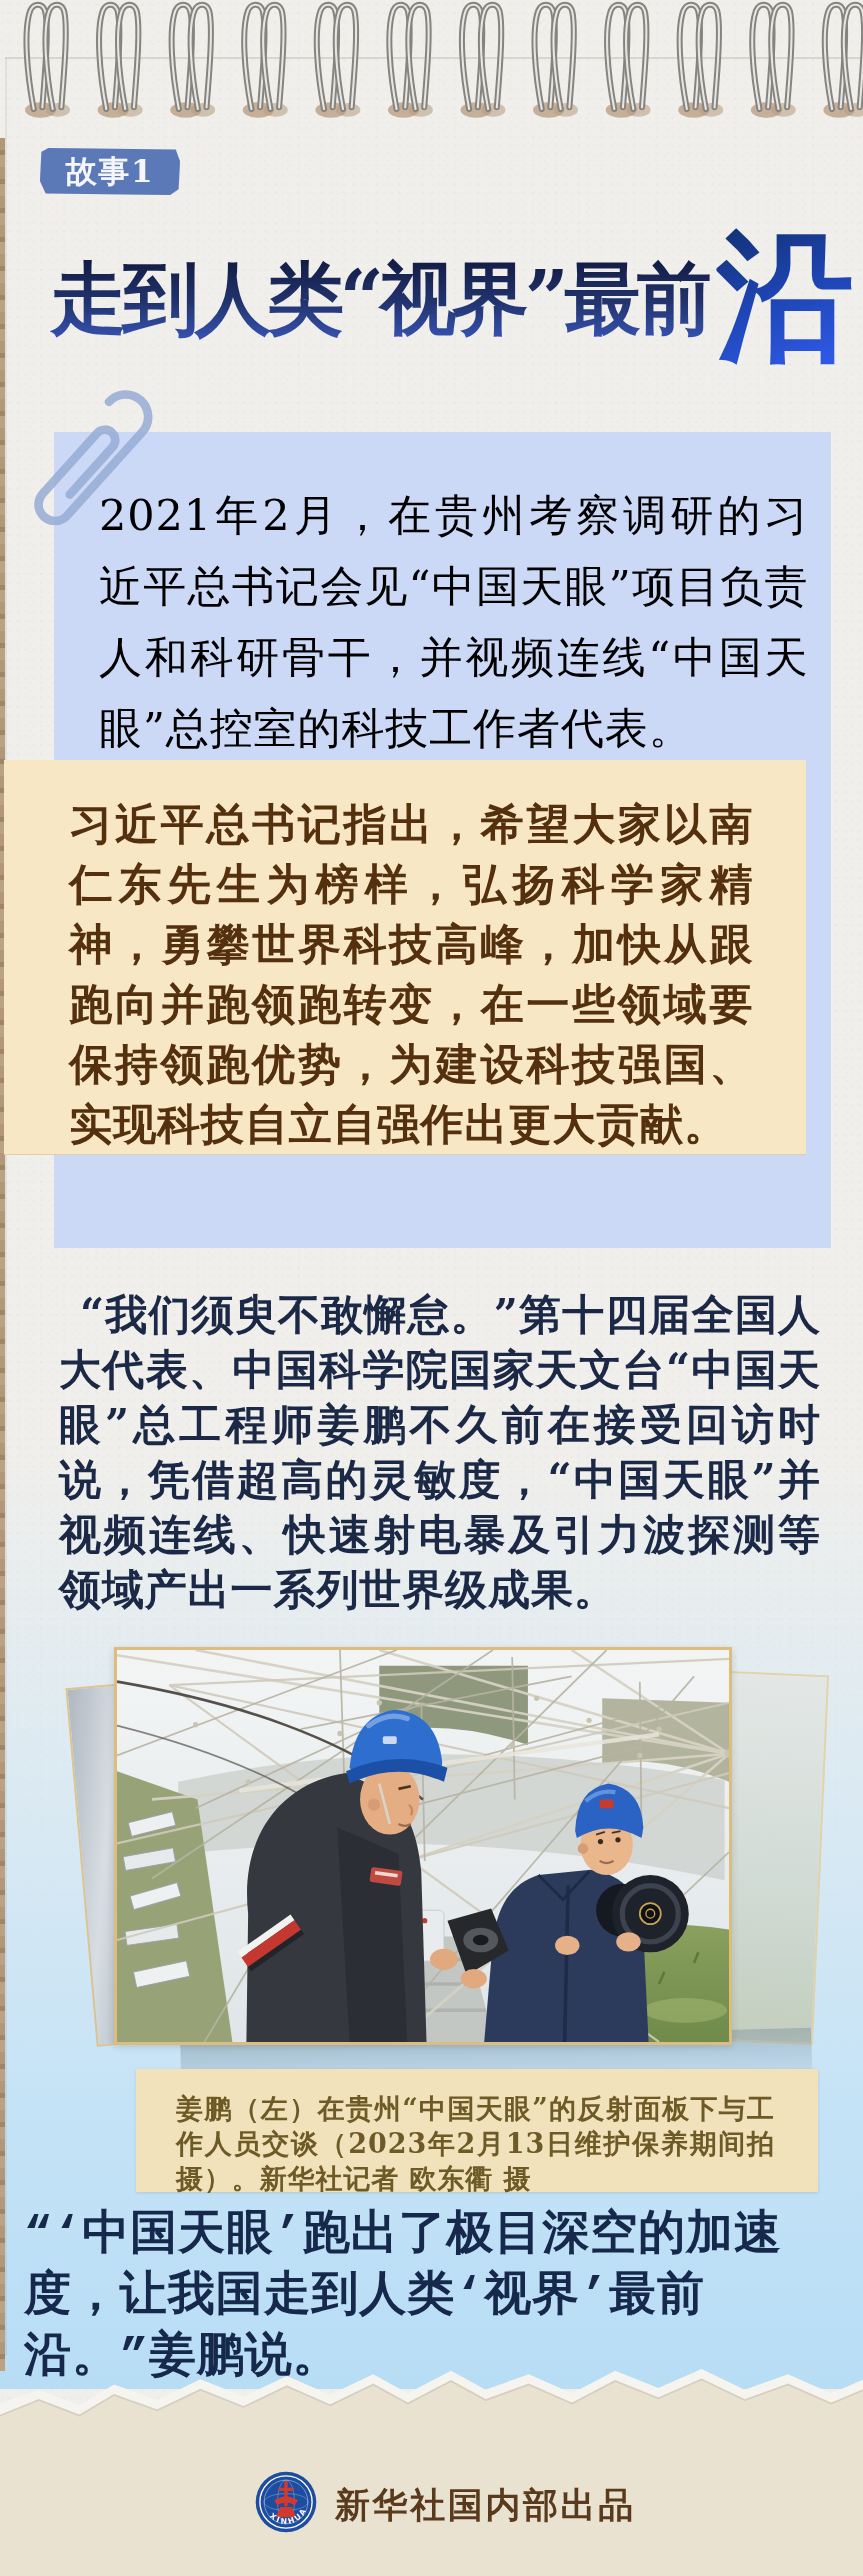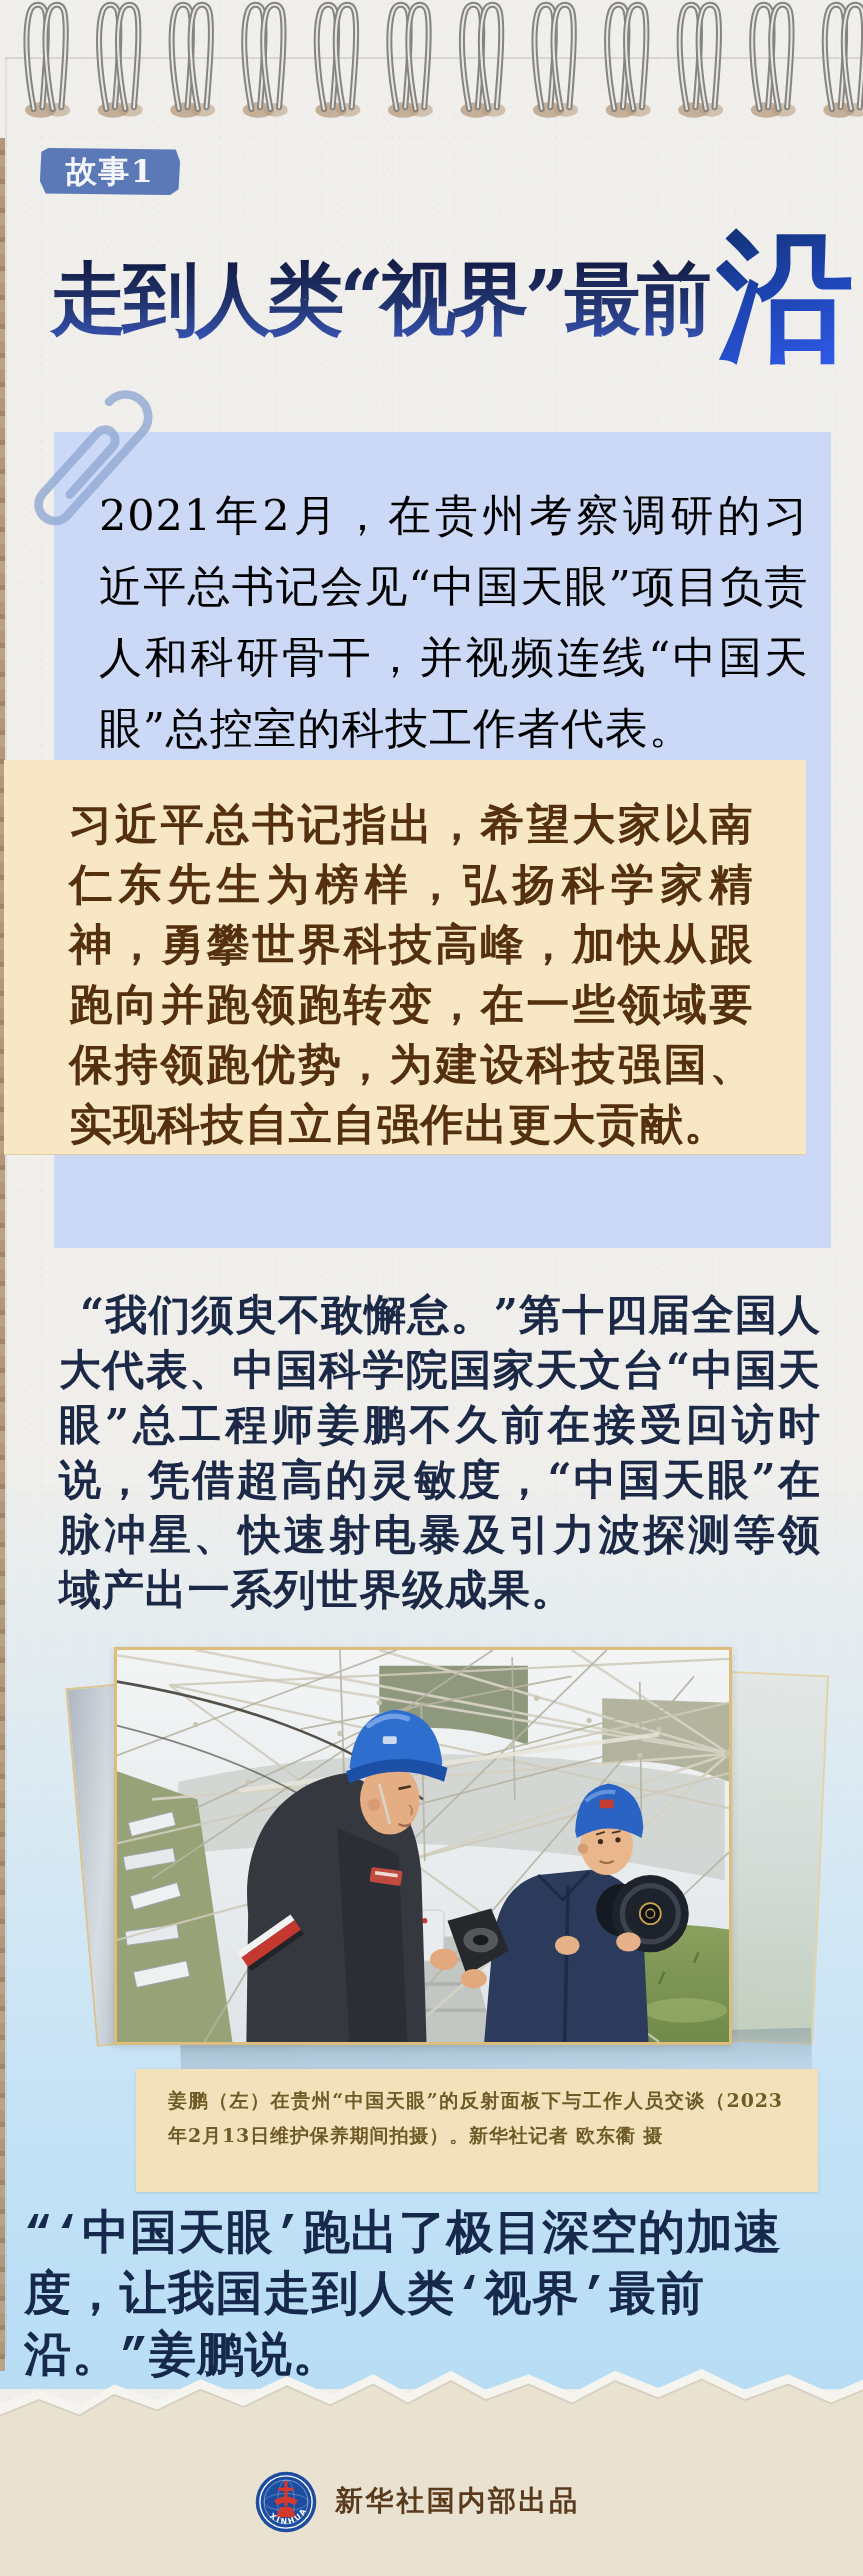"“我们须臾不敢懈怠。”第十四届全国人大代表、中国科学院国家天文台“中国天眼”总工" p.abs { text: 在脉冲星 -> 并视频连线 }
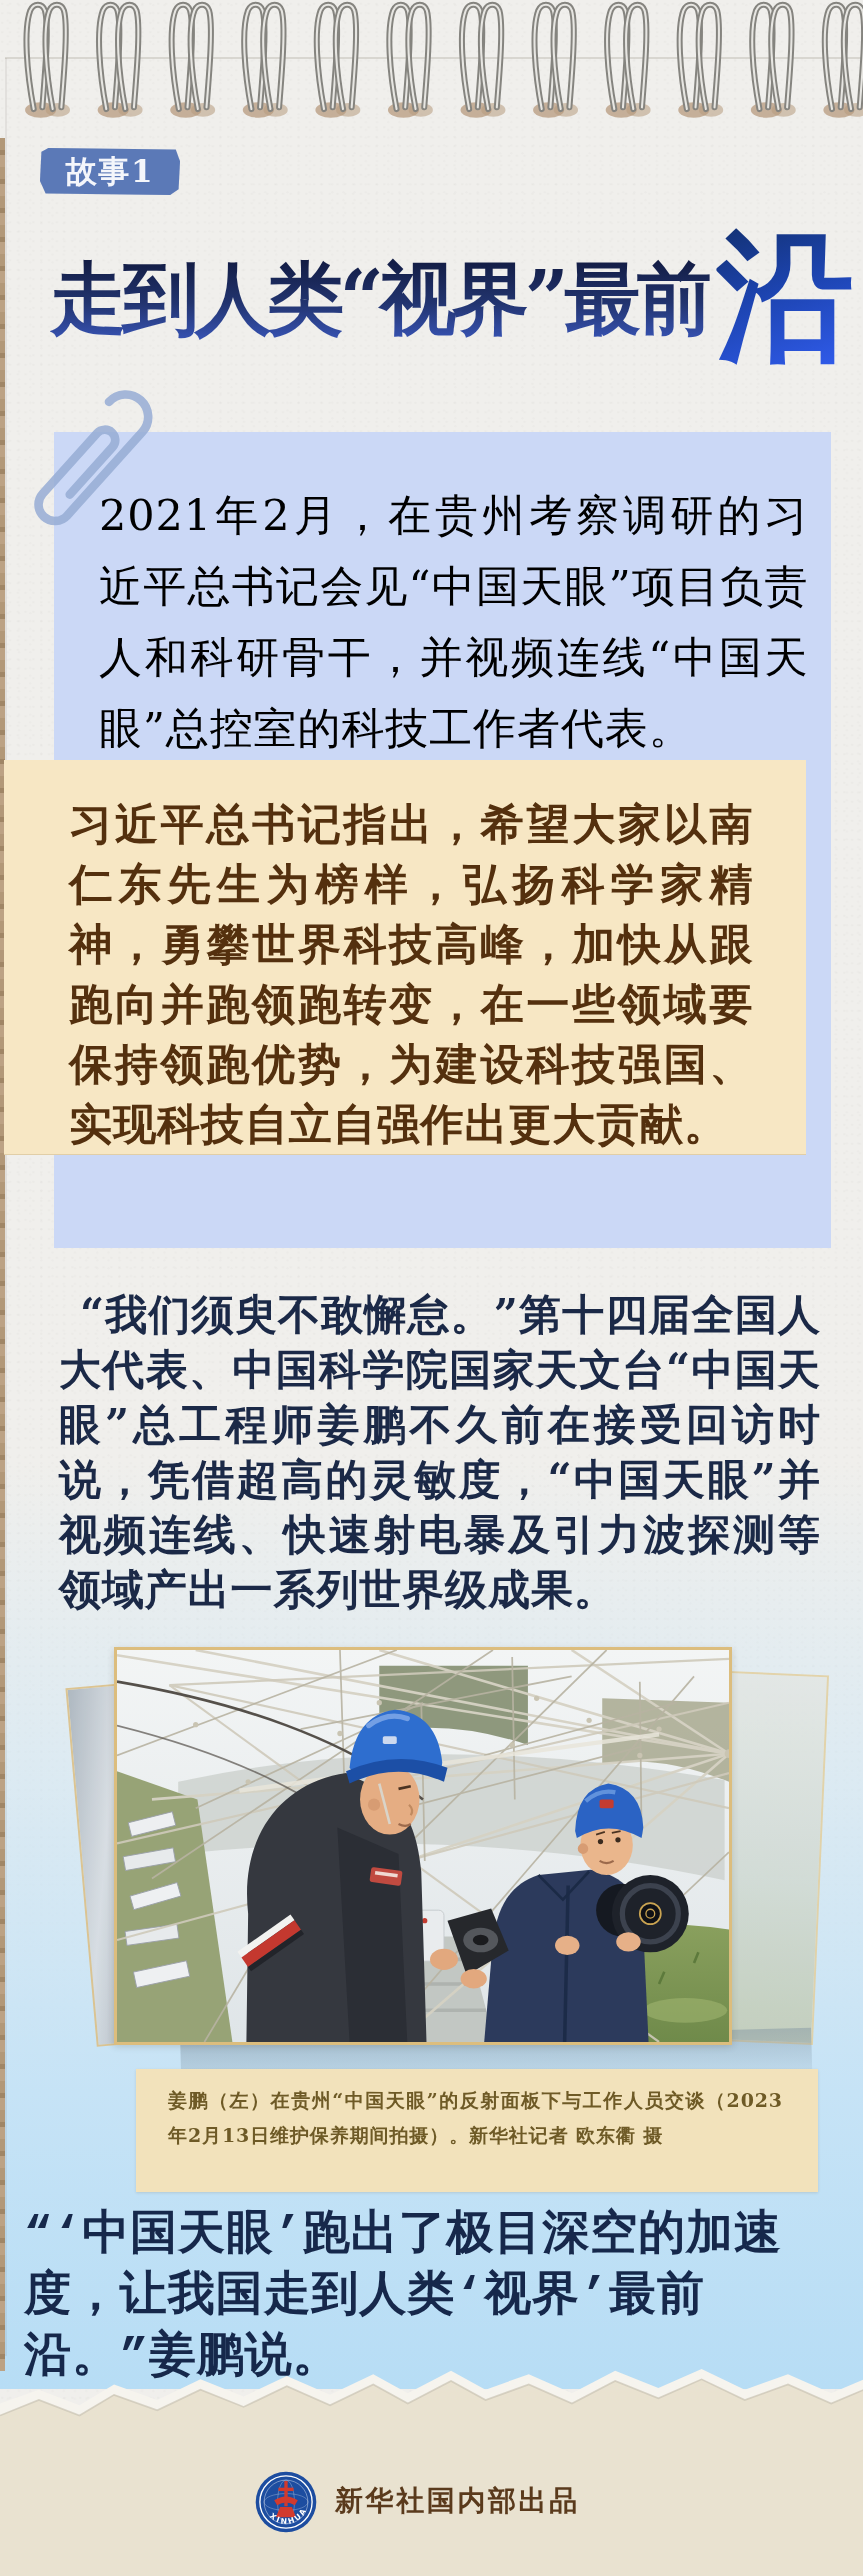"姜鹏（左）在贵州“中国天眼”的反射面板下与工作人员交谈（2023年2月13日维护" .caption-box p { font-size: 19px -> 27px; margin: 1px -> 9px }
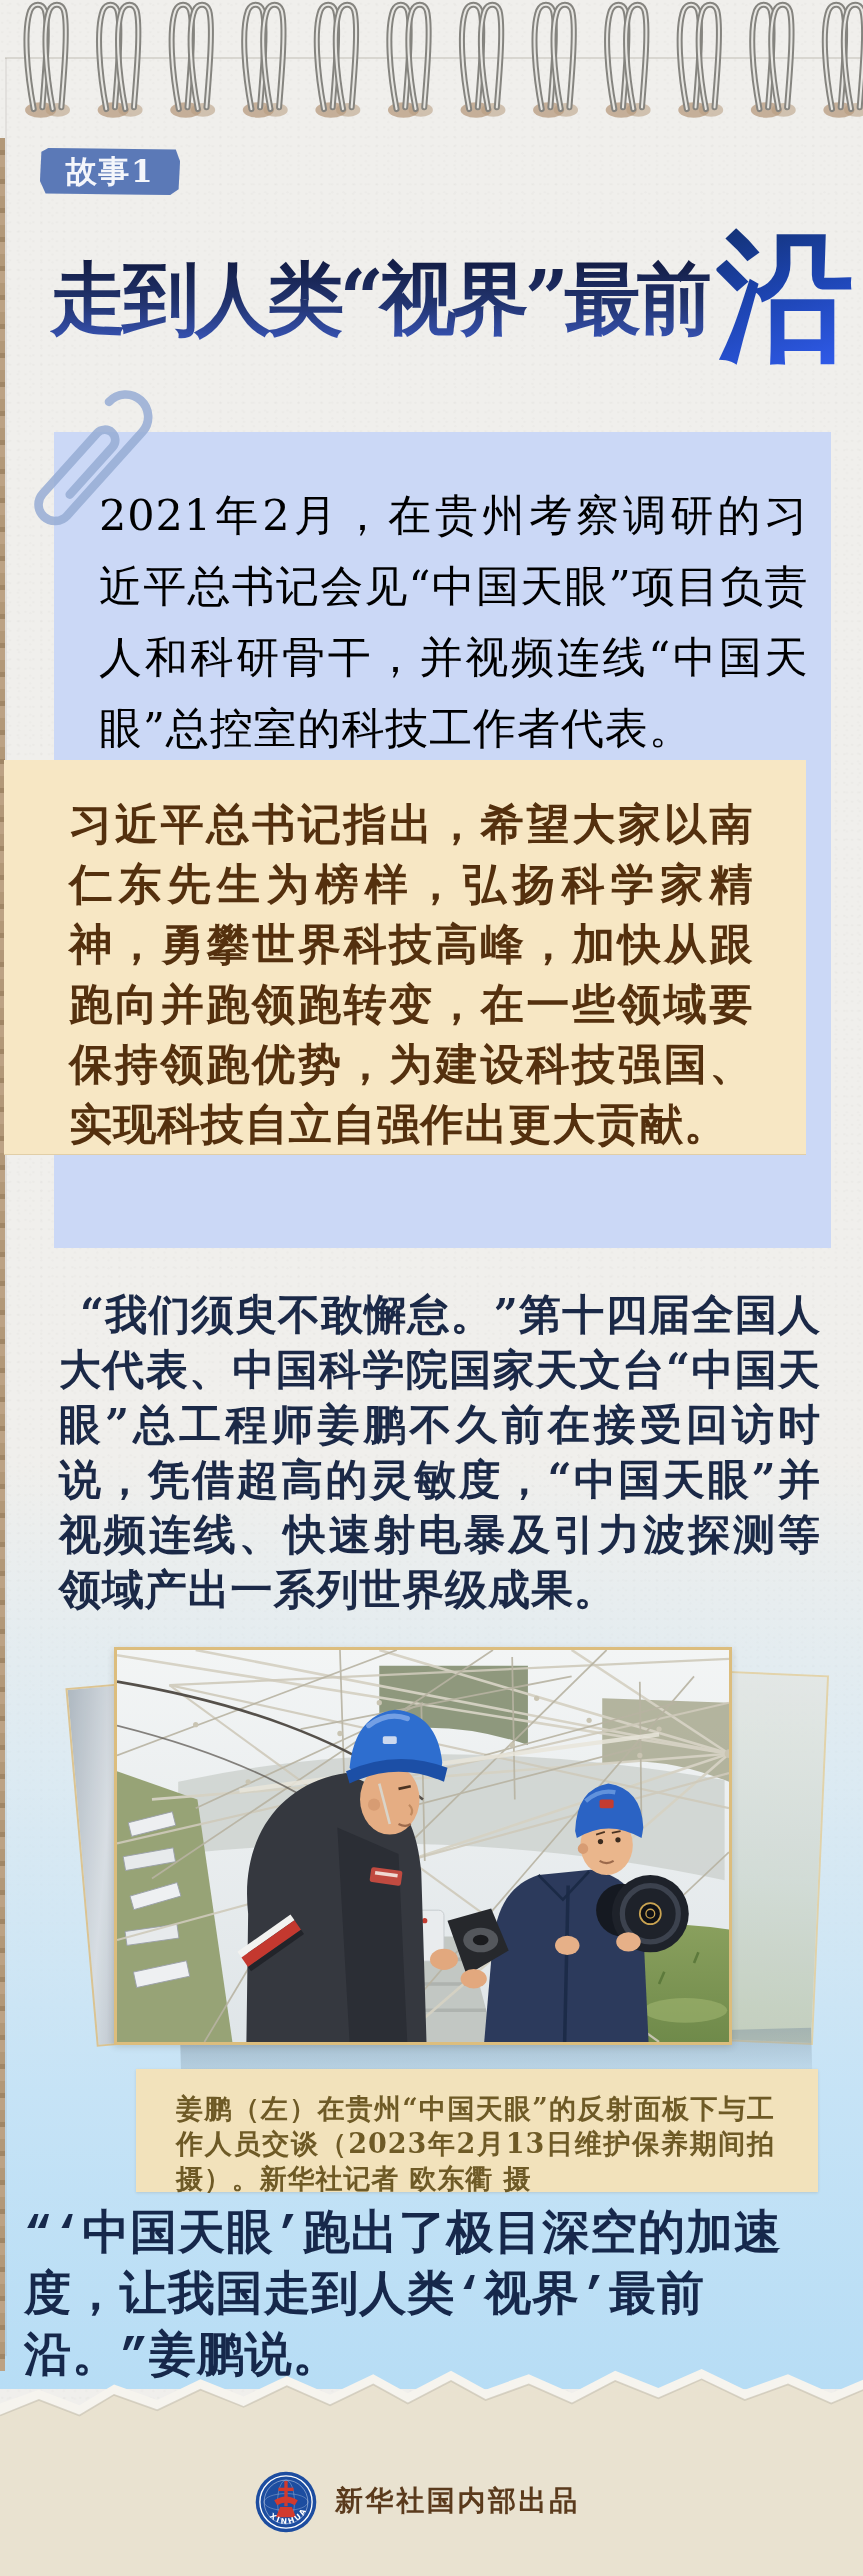"新华社国内部出品" .pub { font-size: 28px -> 35px }
